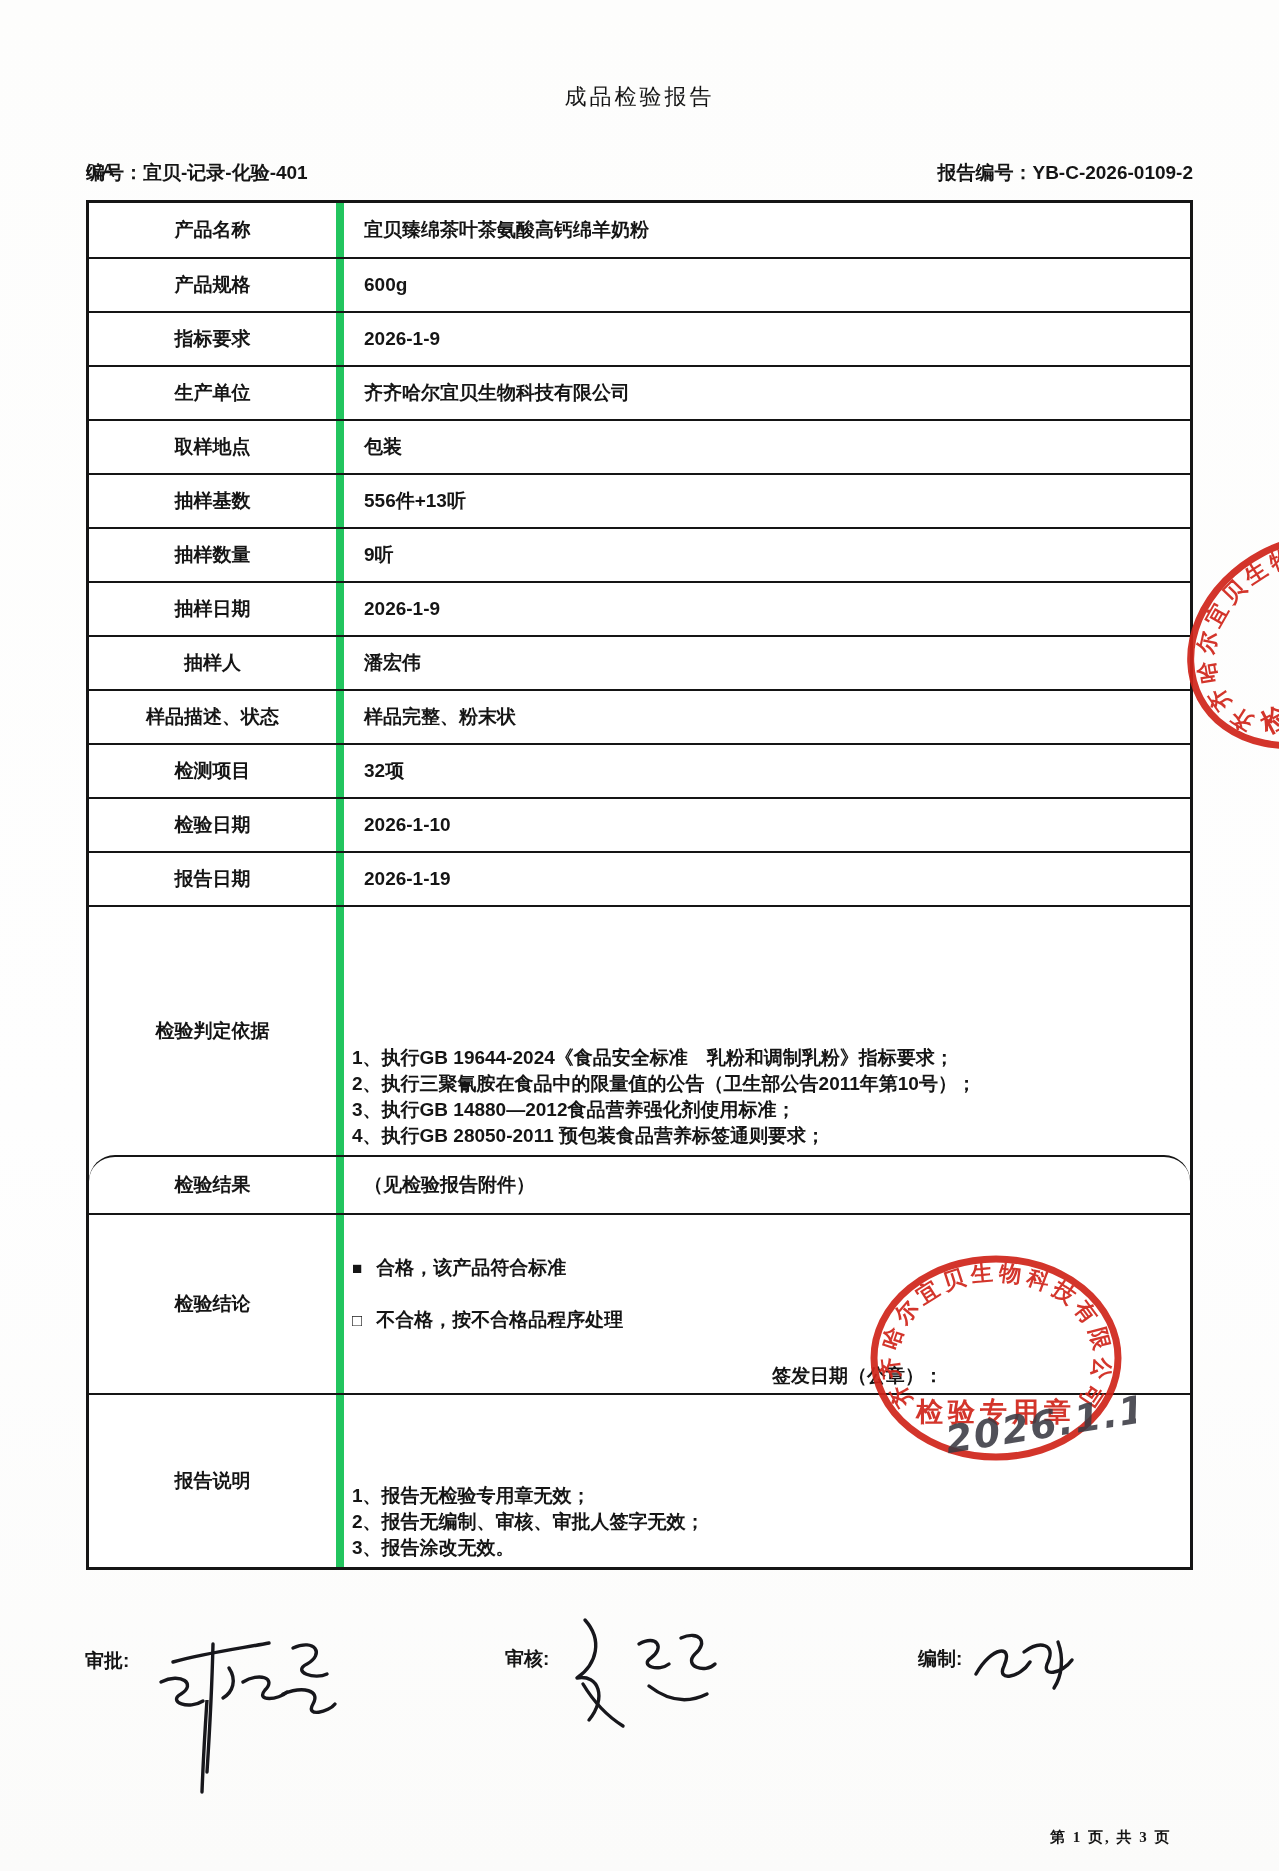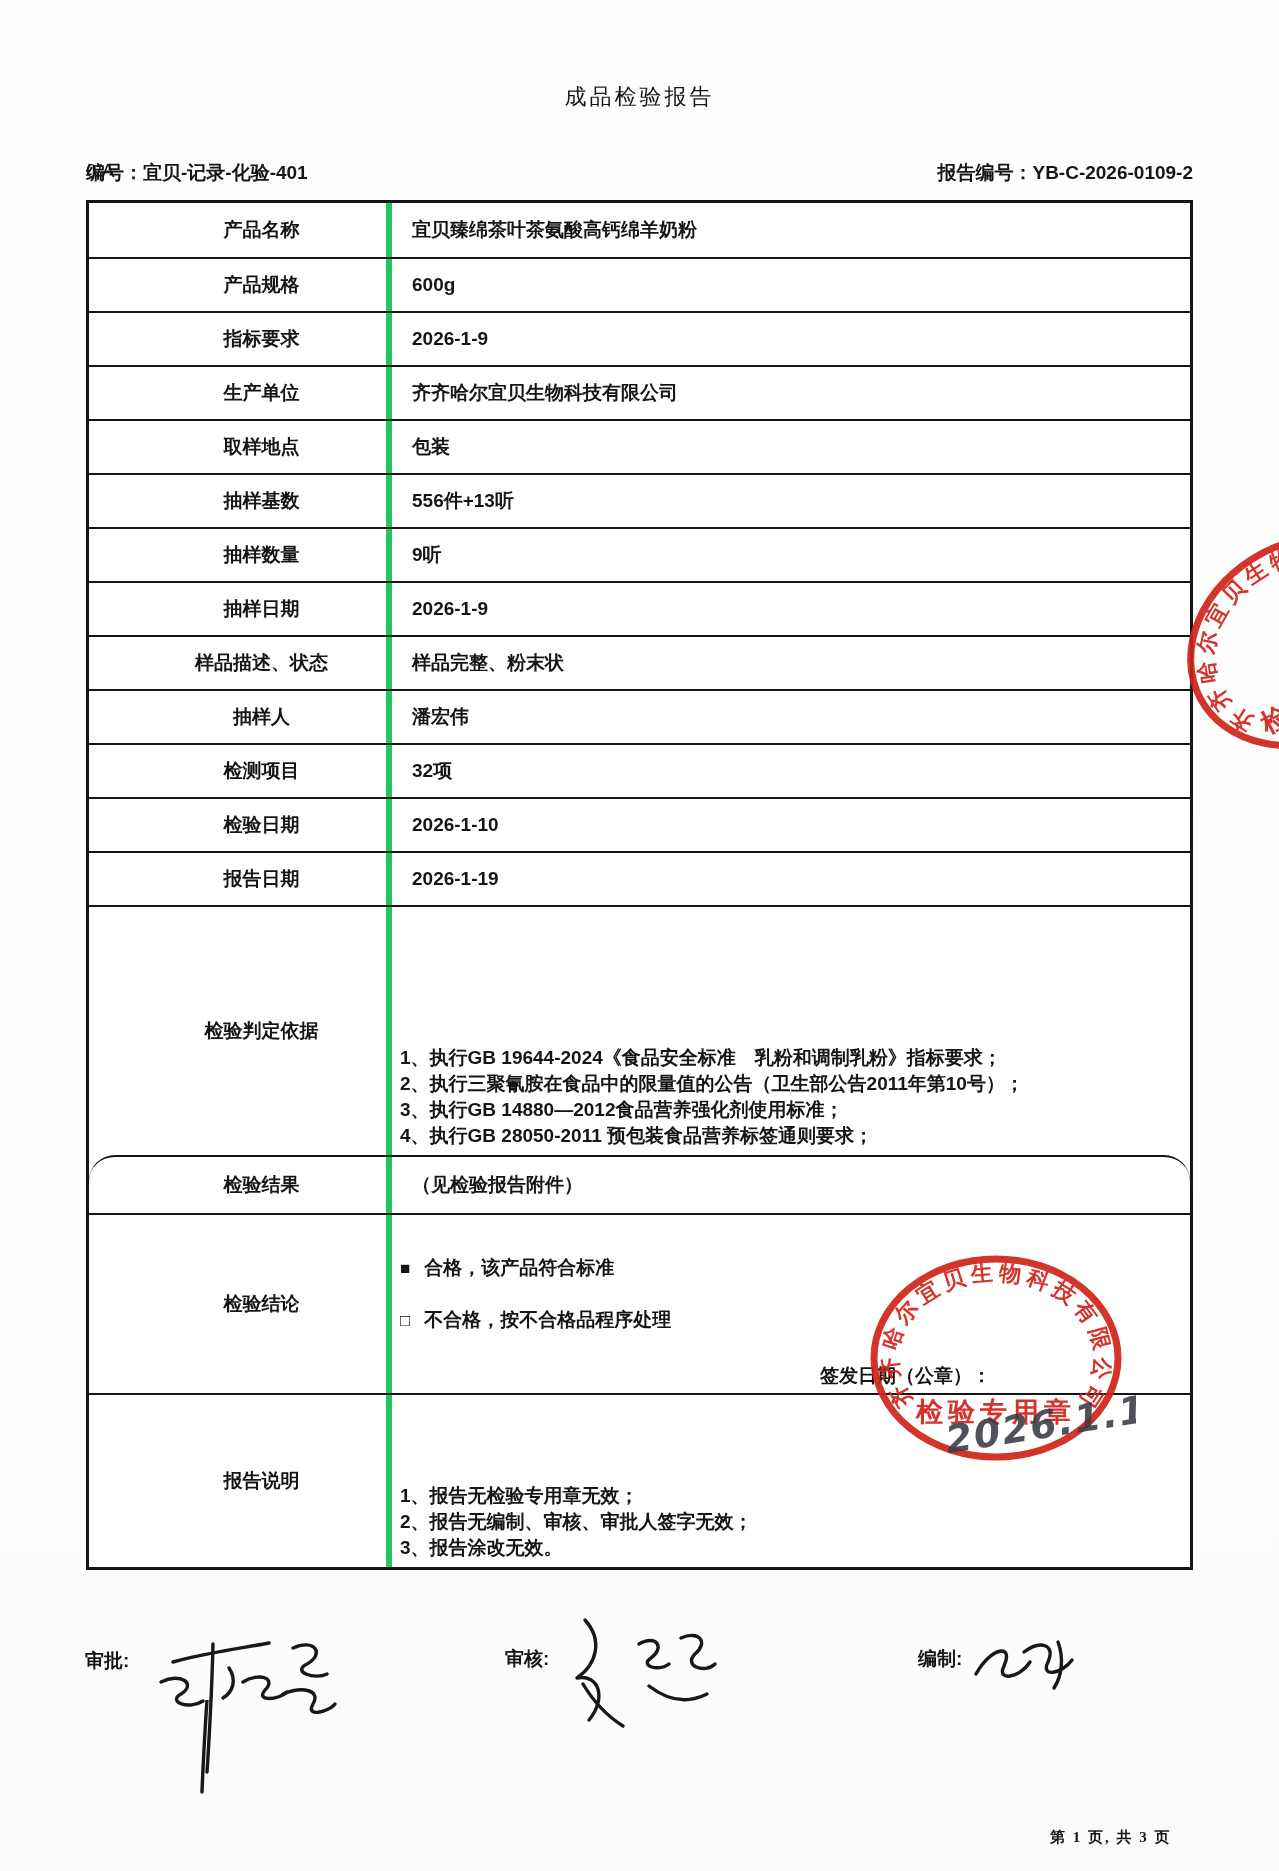"产品名称" .cell-label { border-right: 6px solid #22c55e -> 8px solid #22c55e; margin-left: 48px -> none }
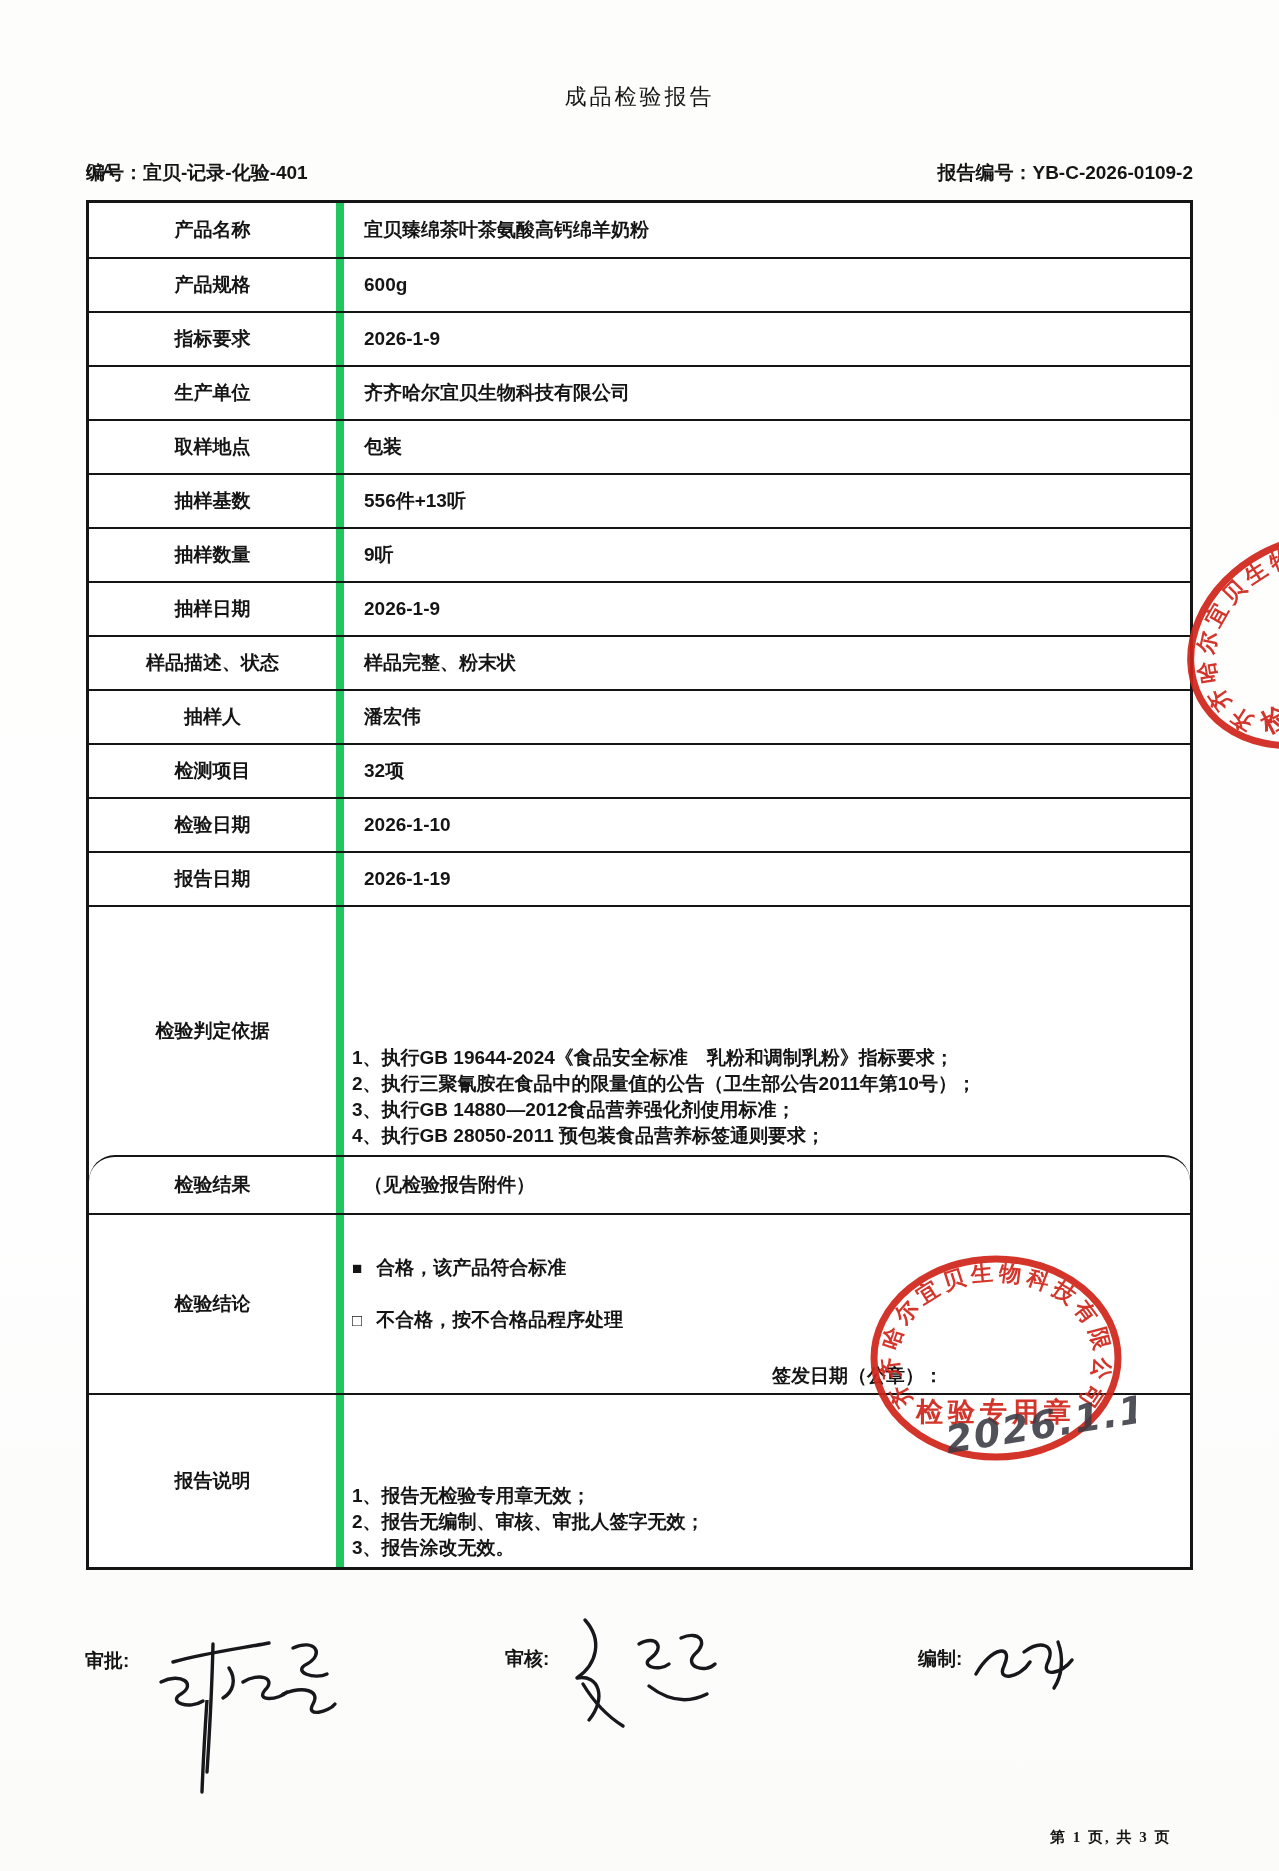"样品描述、状态" div.row { order: before "抽样人" -> after "抽样人" }
